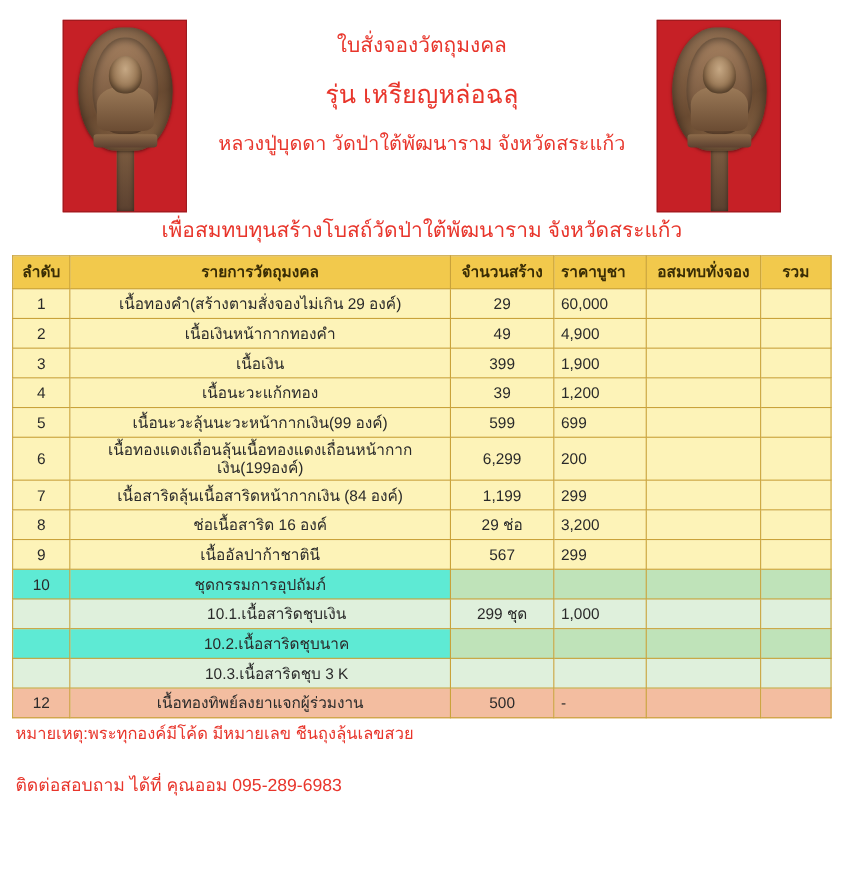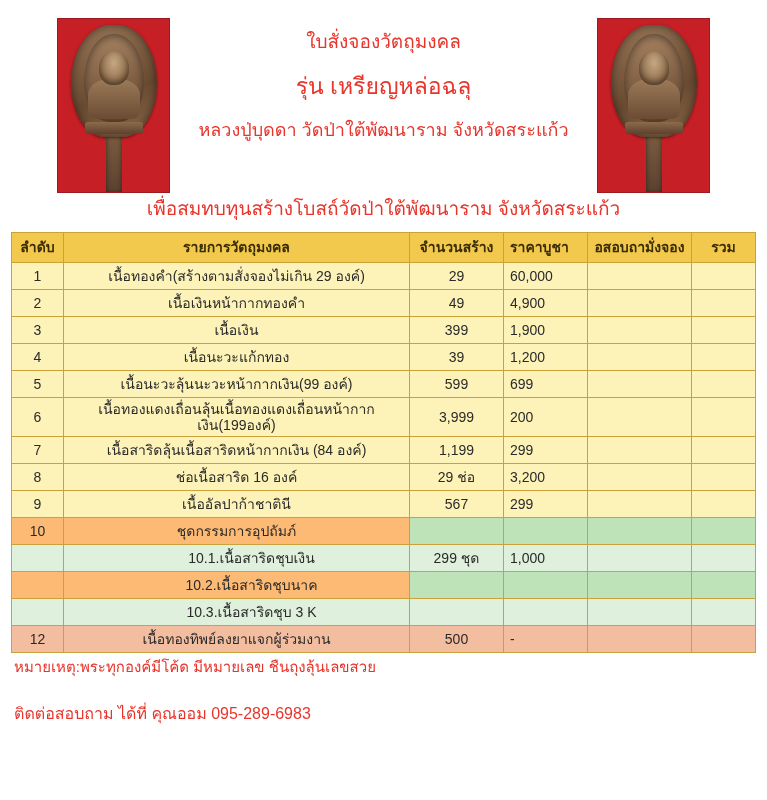"อสอบถามั่งจอง" th.c-order { text: อสอบถามั่งจอง -> อสมทบทั่งจอง }
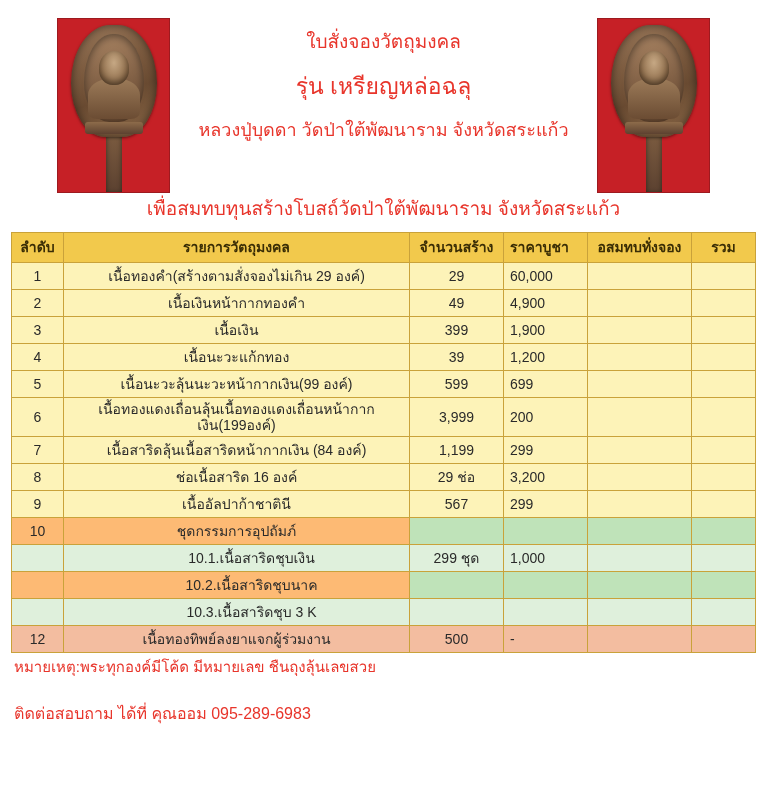"3,999" td.c-made { text: 3,999 -> 6,299 }
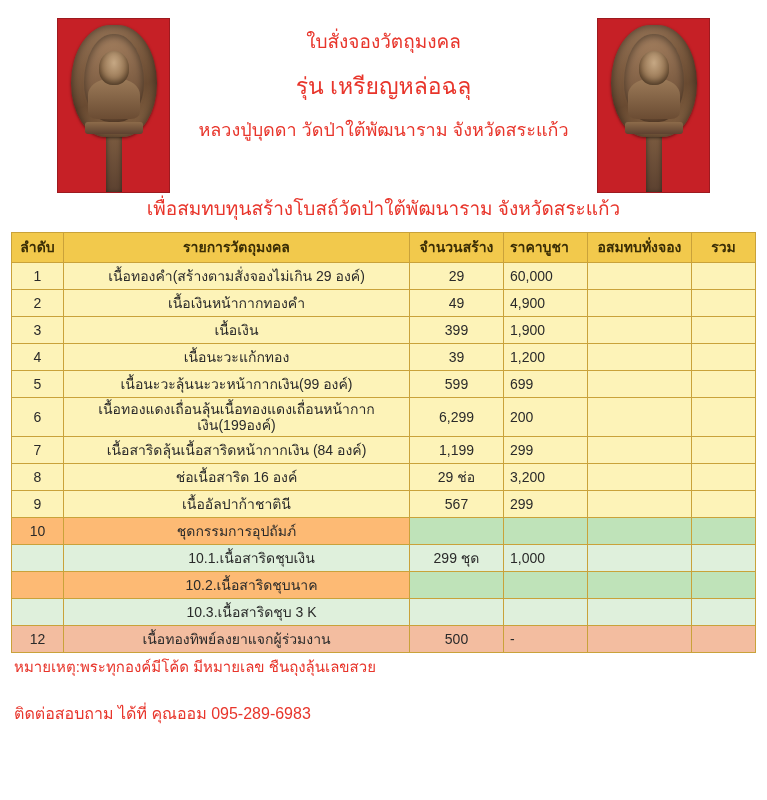"10" tr.tone-green td { background: #fdba74 -> #5eead4 }
